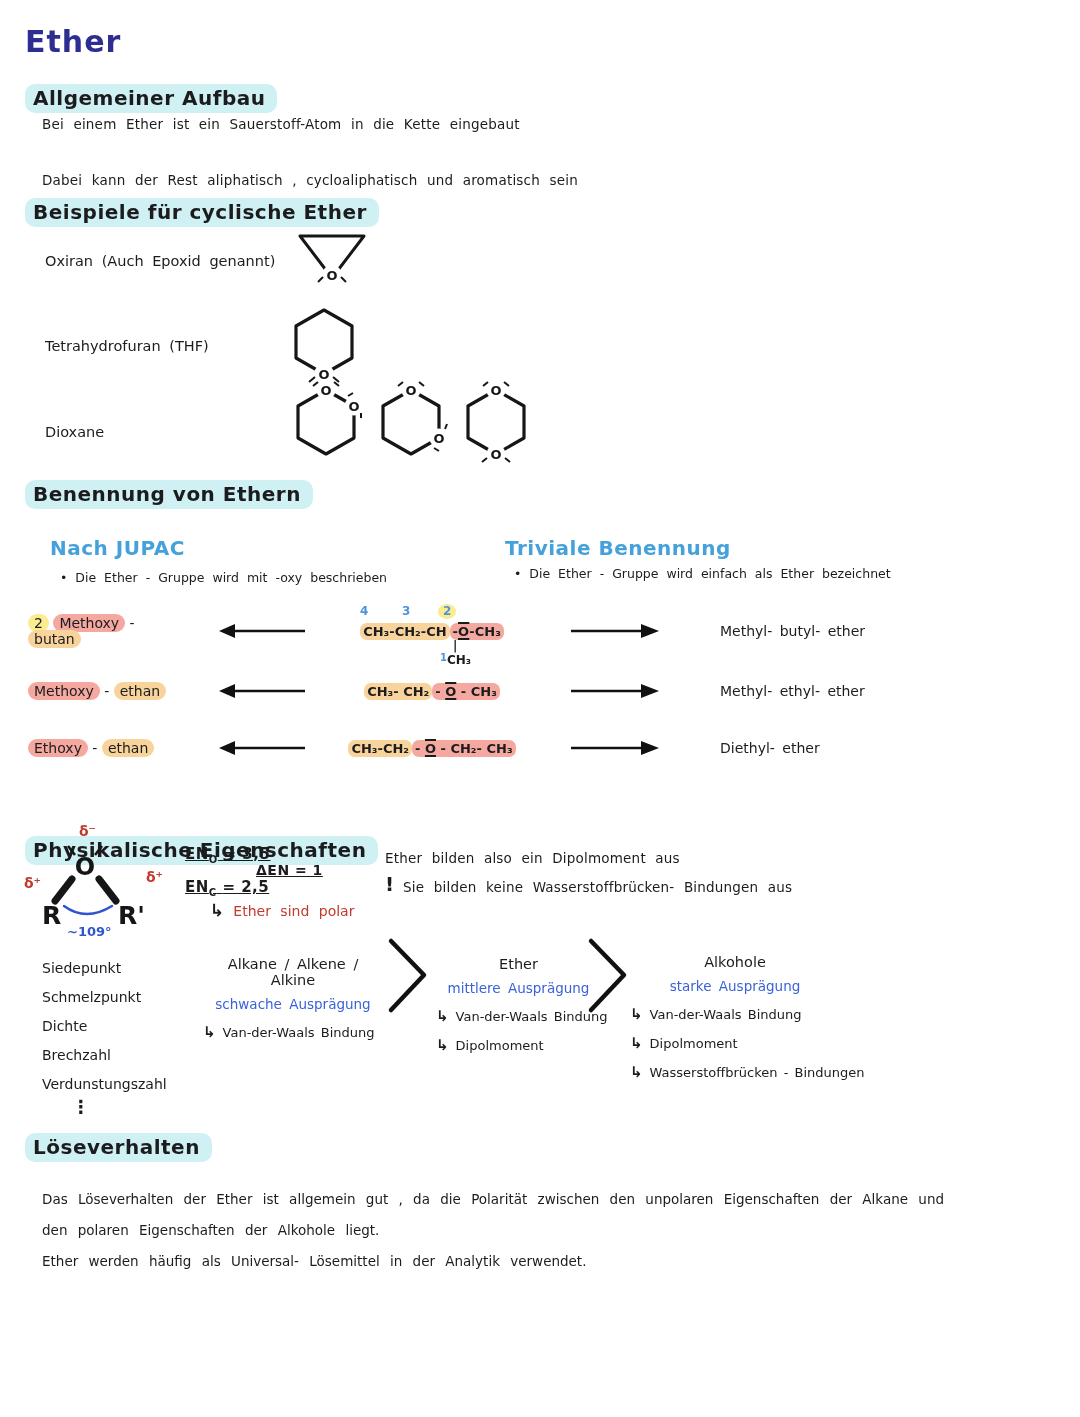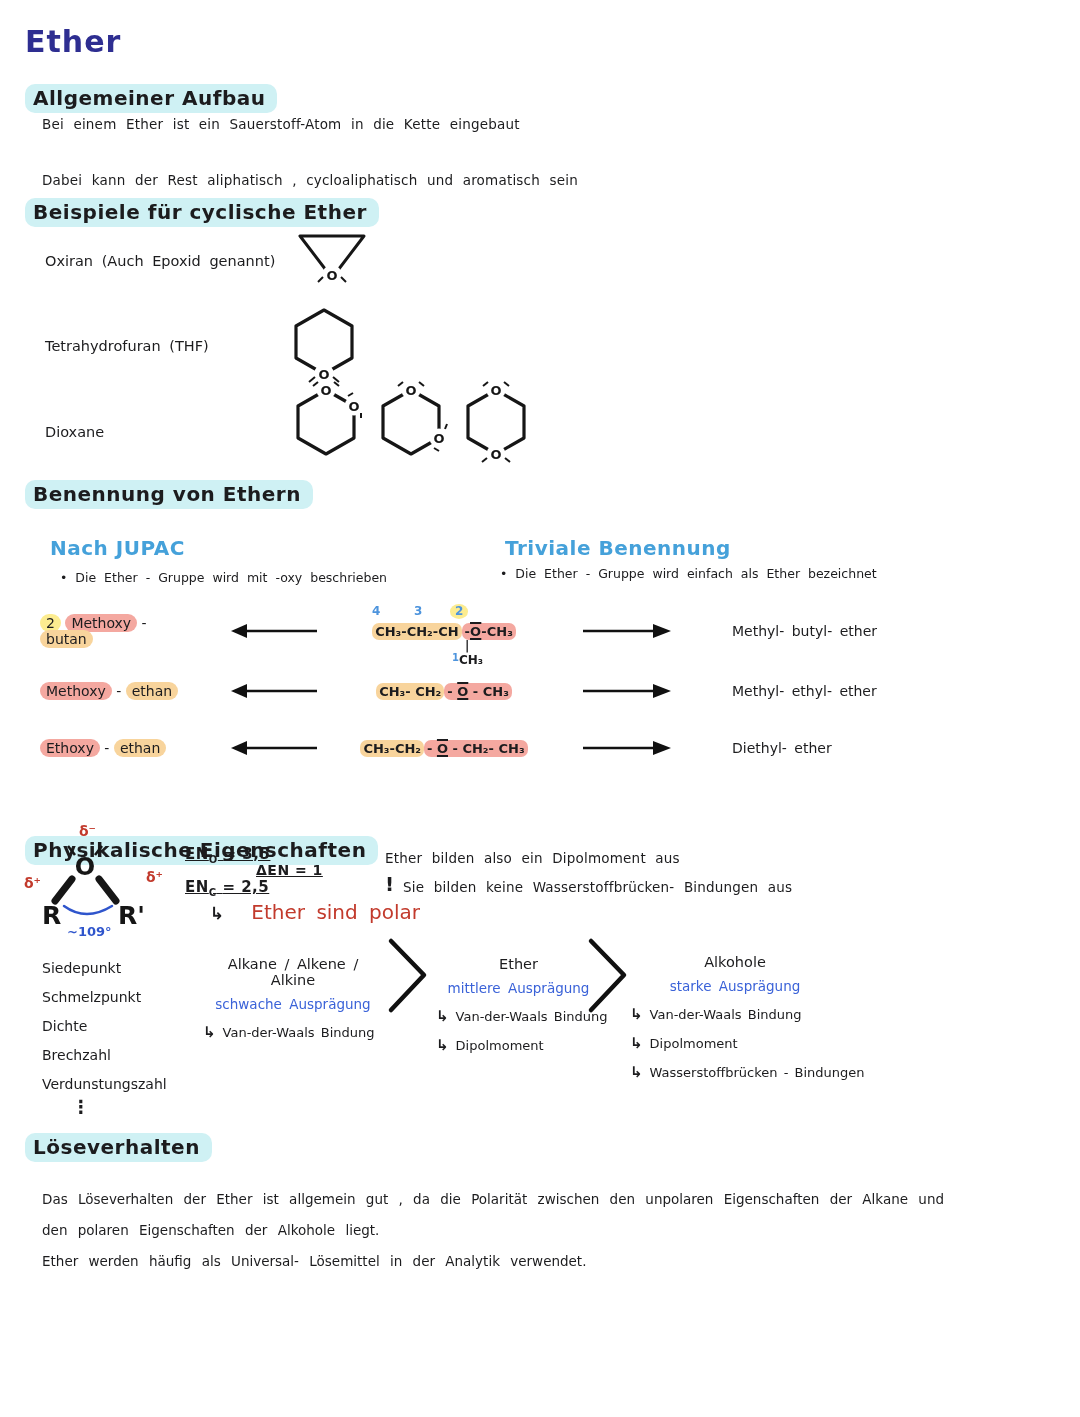"• Die Ether - Gruppe wird einfach" div.abs { left: 500px -> 514px }
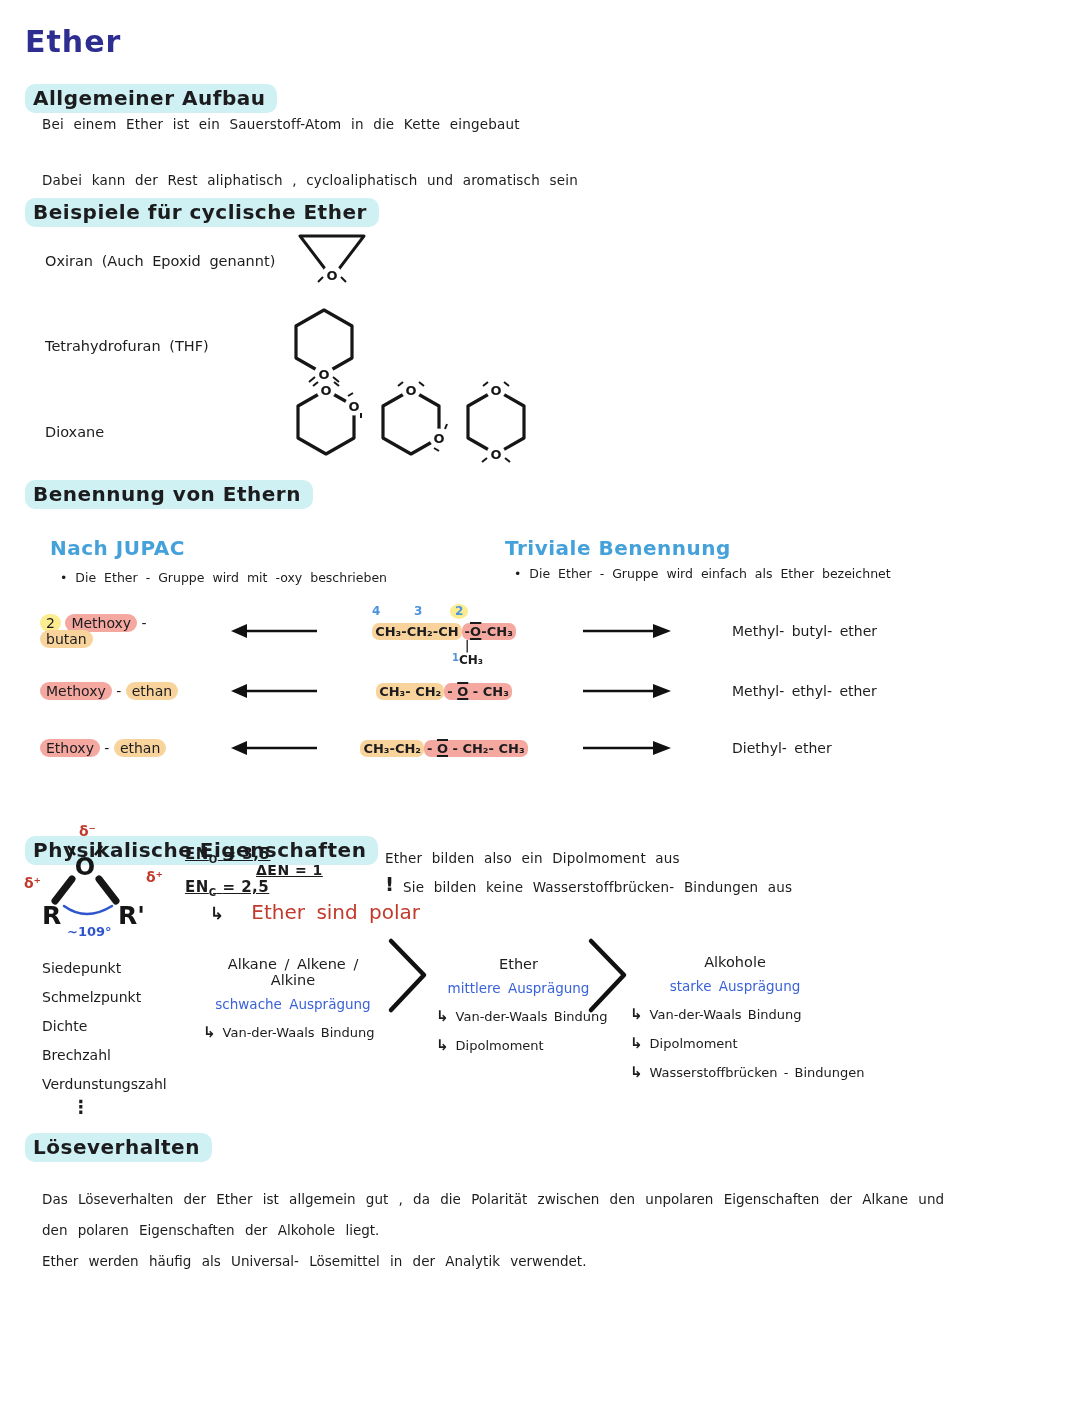"2 Methoxy - butan" .naming-row { left: 40px -> 28px }
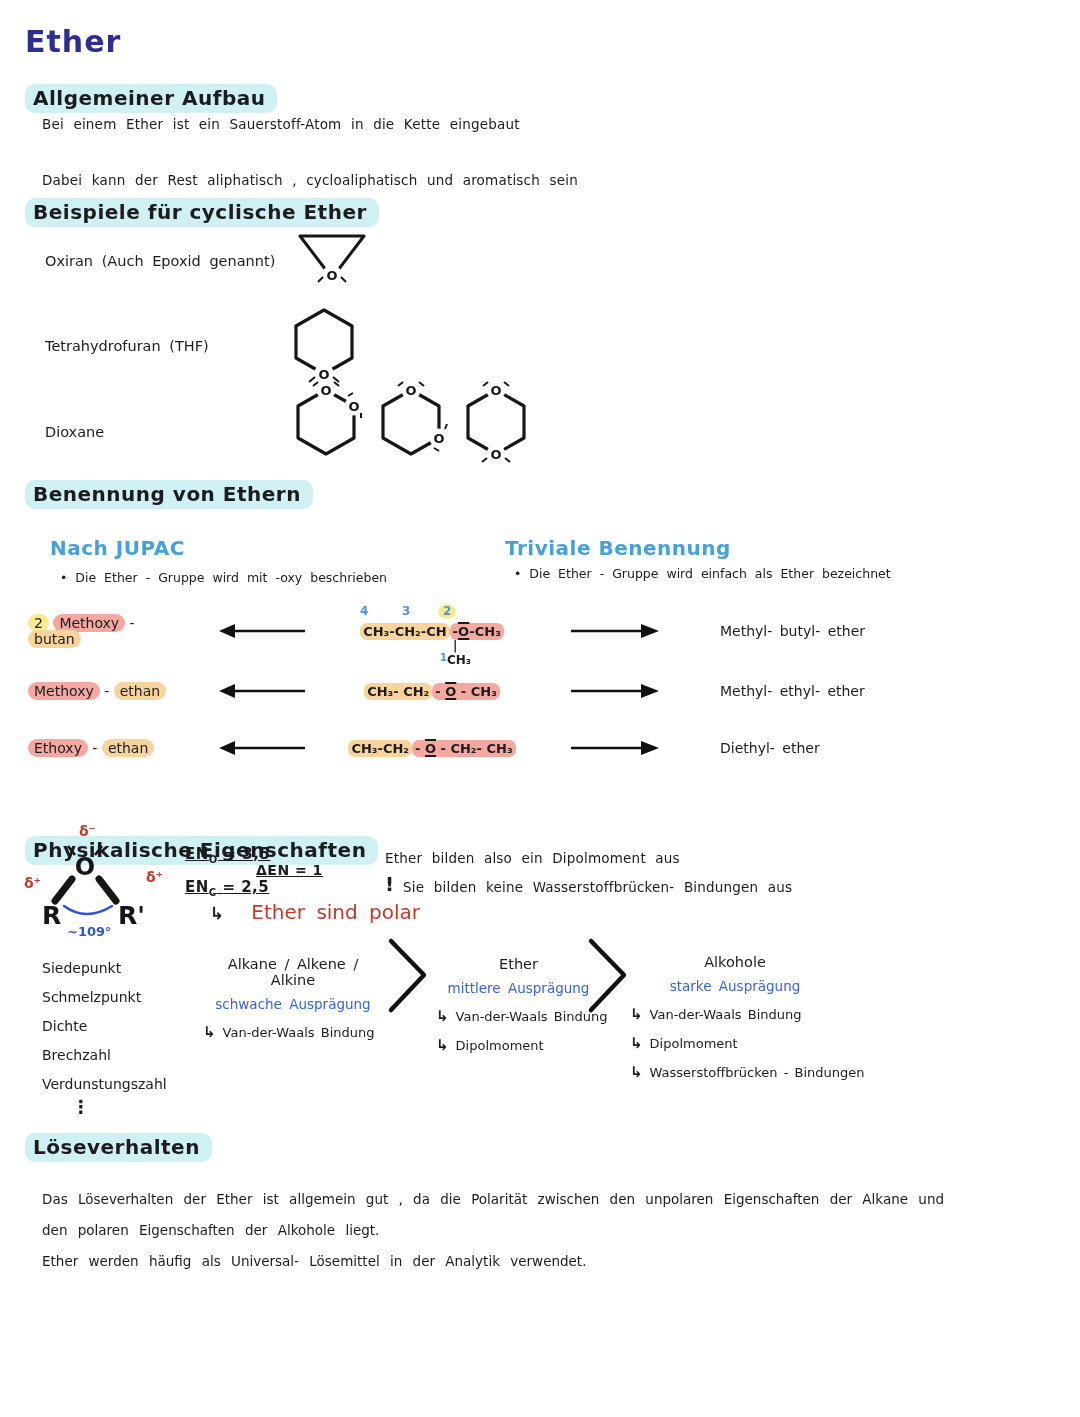"Ether sind polar" span.red { font-size: 20px -> 14px; margin-left: 22px -> 4px }
